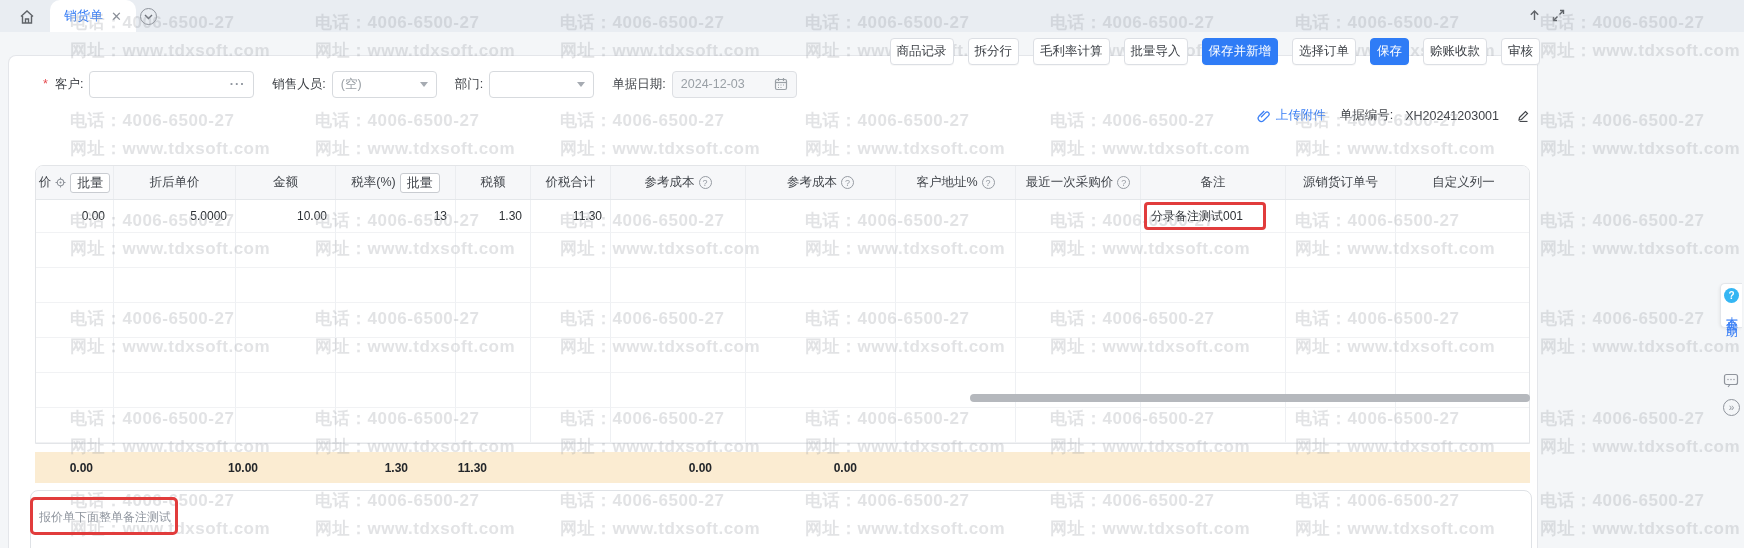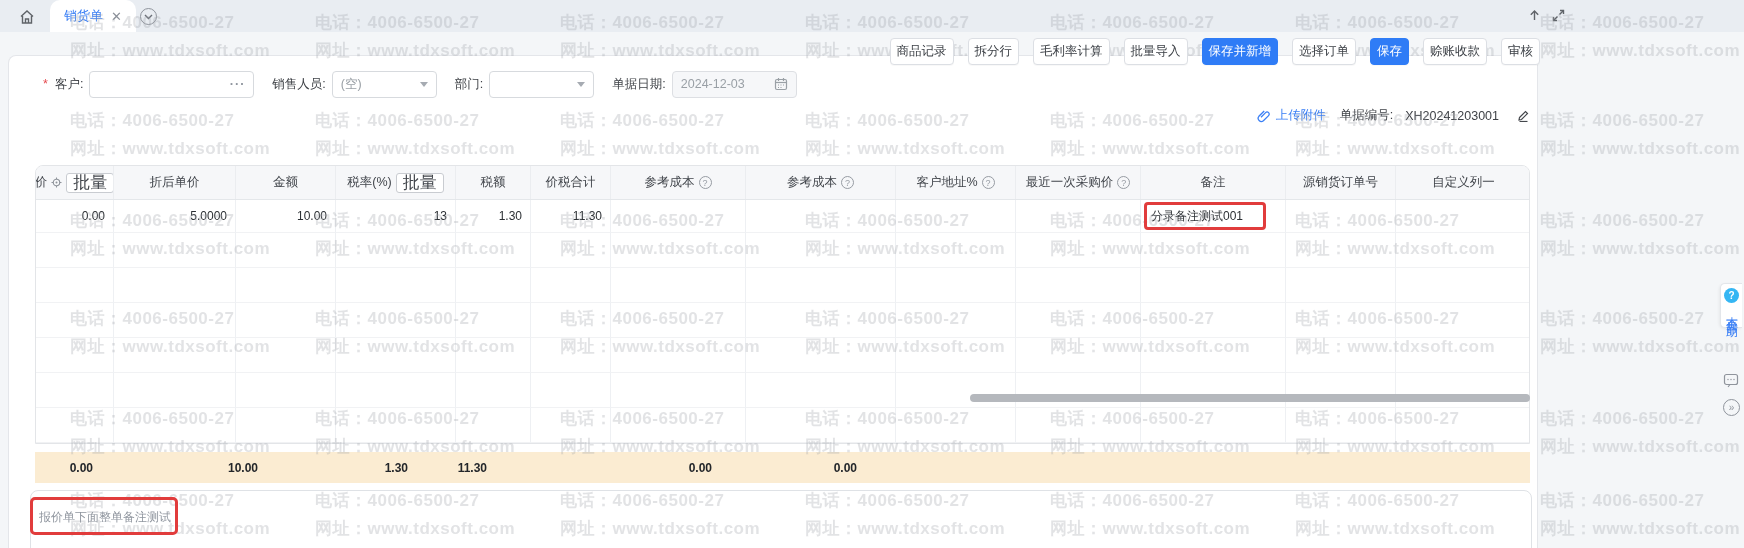"批量" .mini-btn { font-size: 17px -> 13px }
